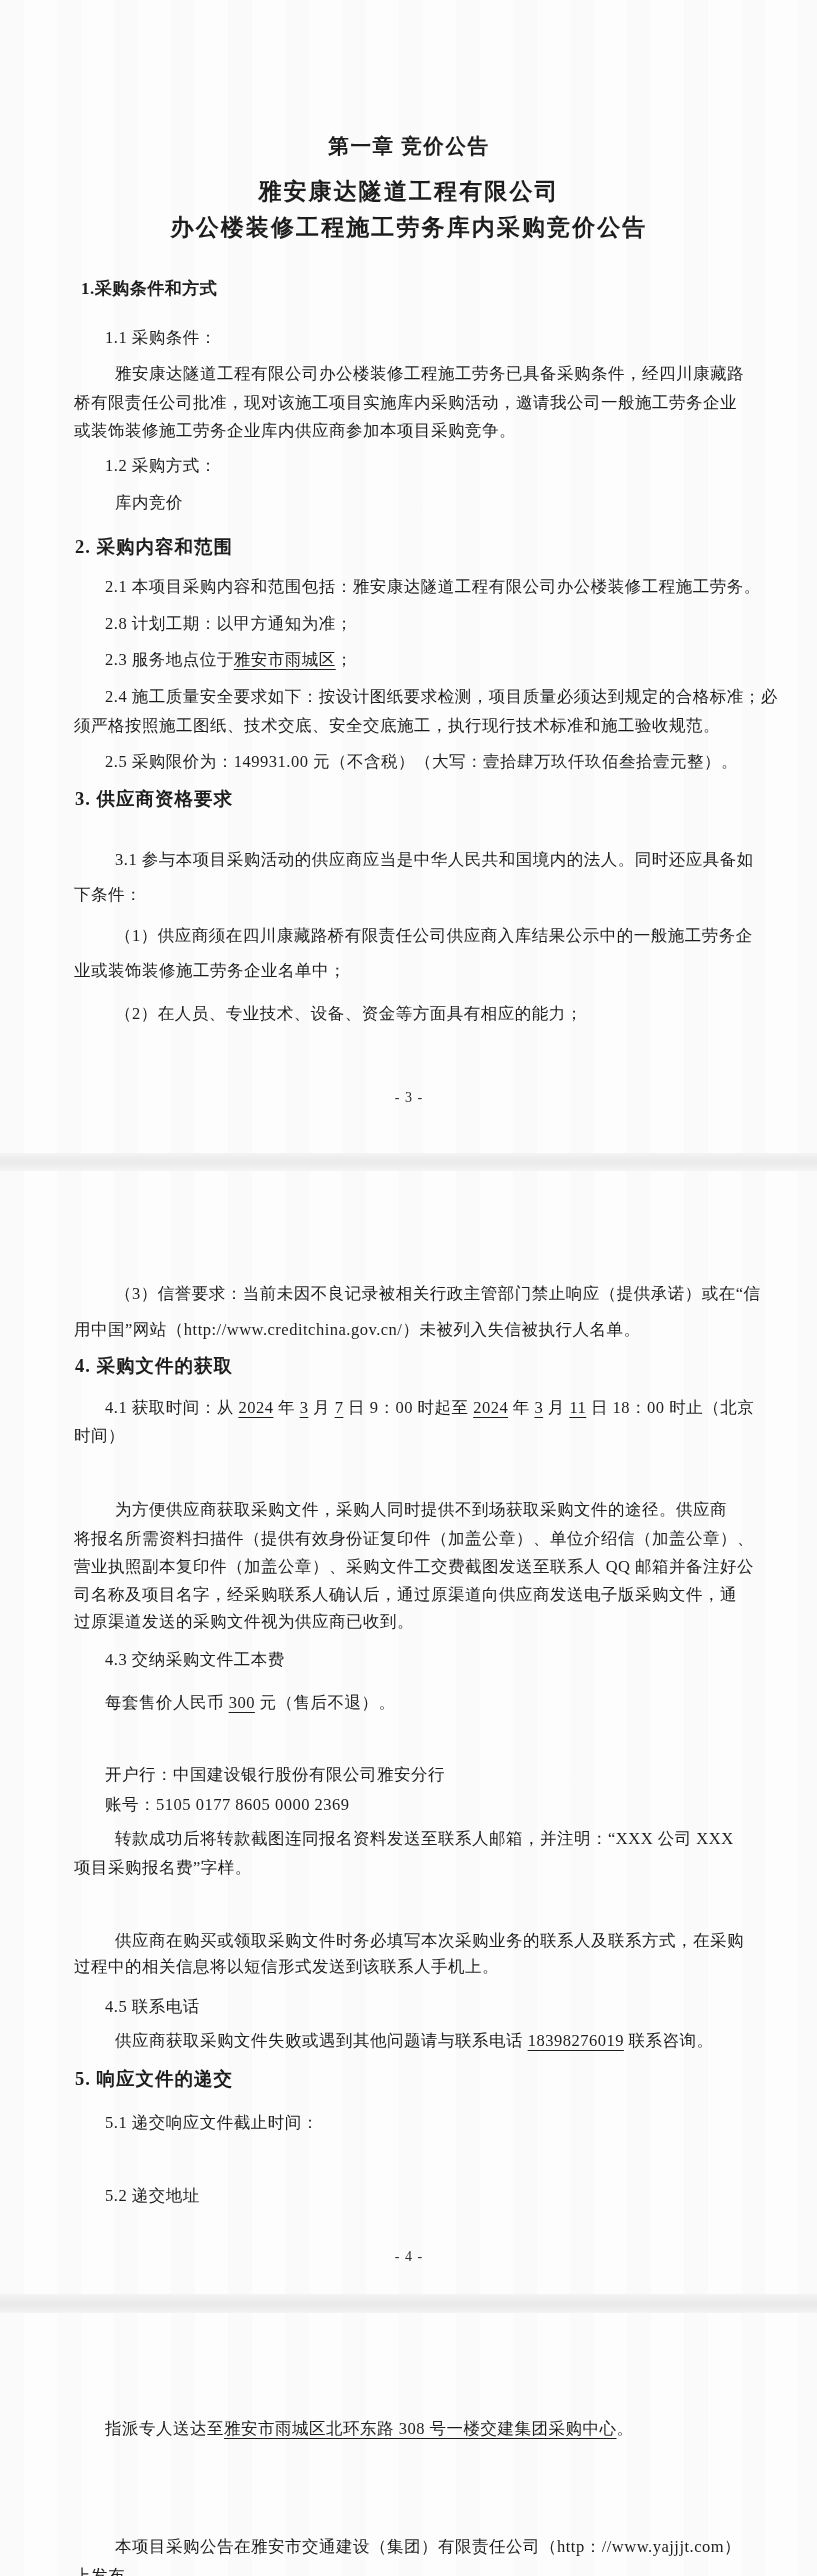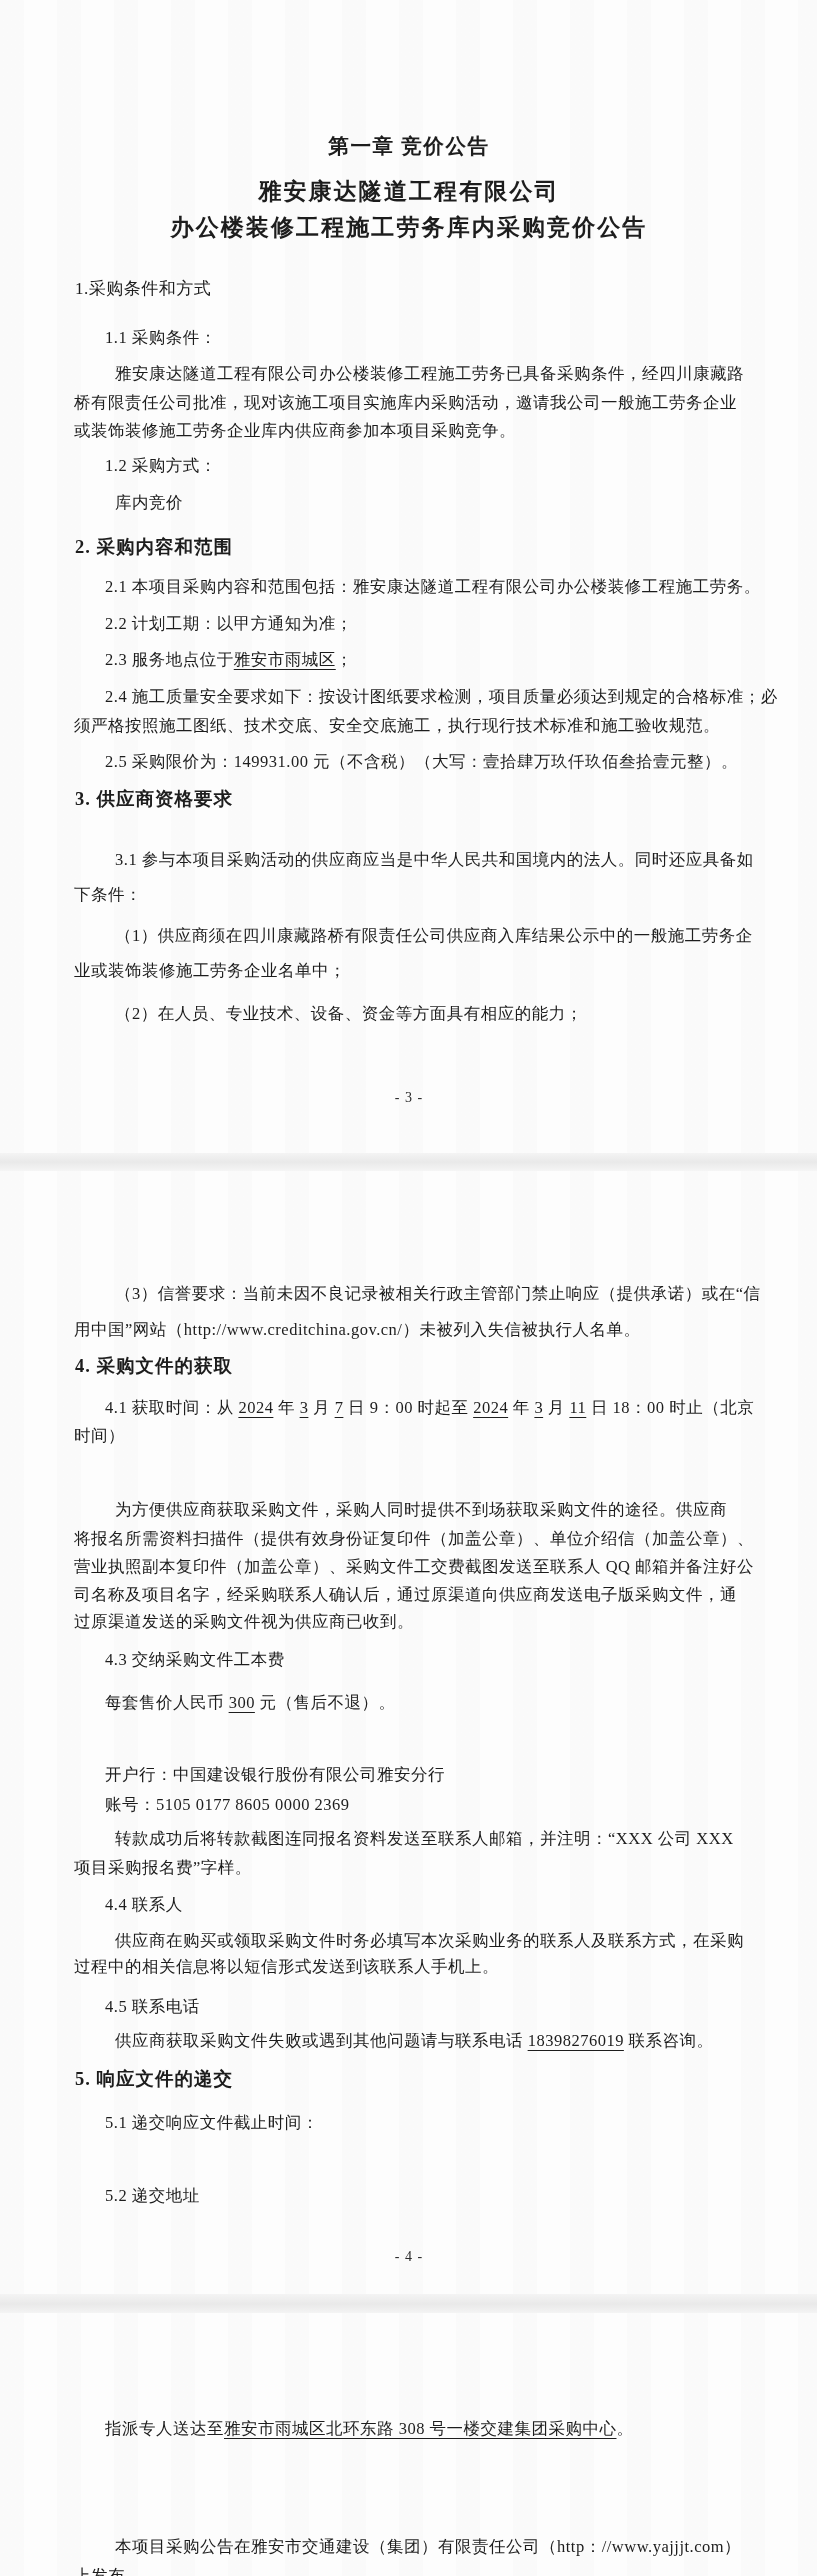"1.采购条件和方式" .sec1 { font-weight: 400 -> 700; left: 75px -> 81px }
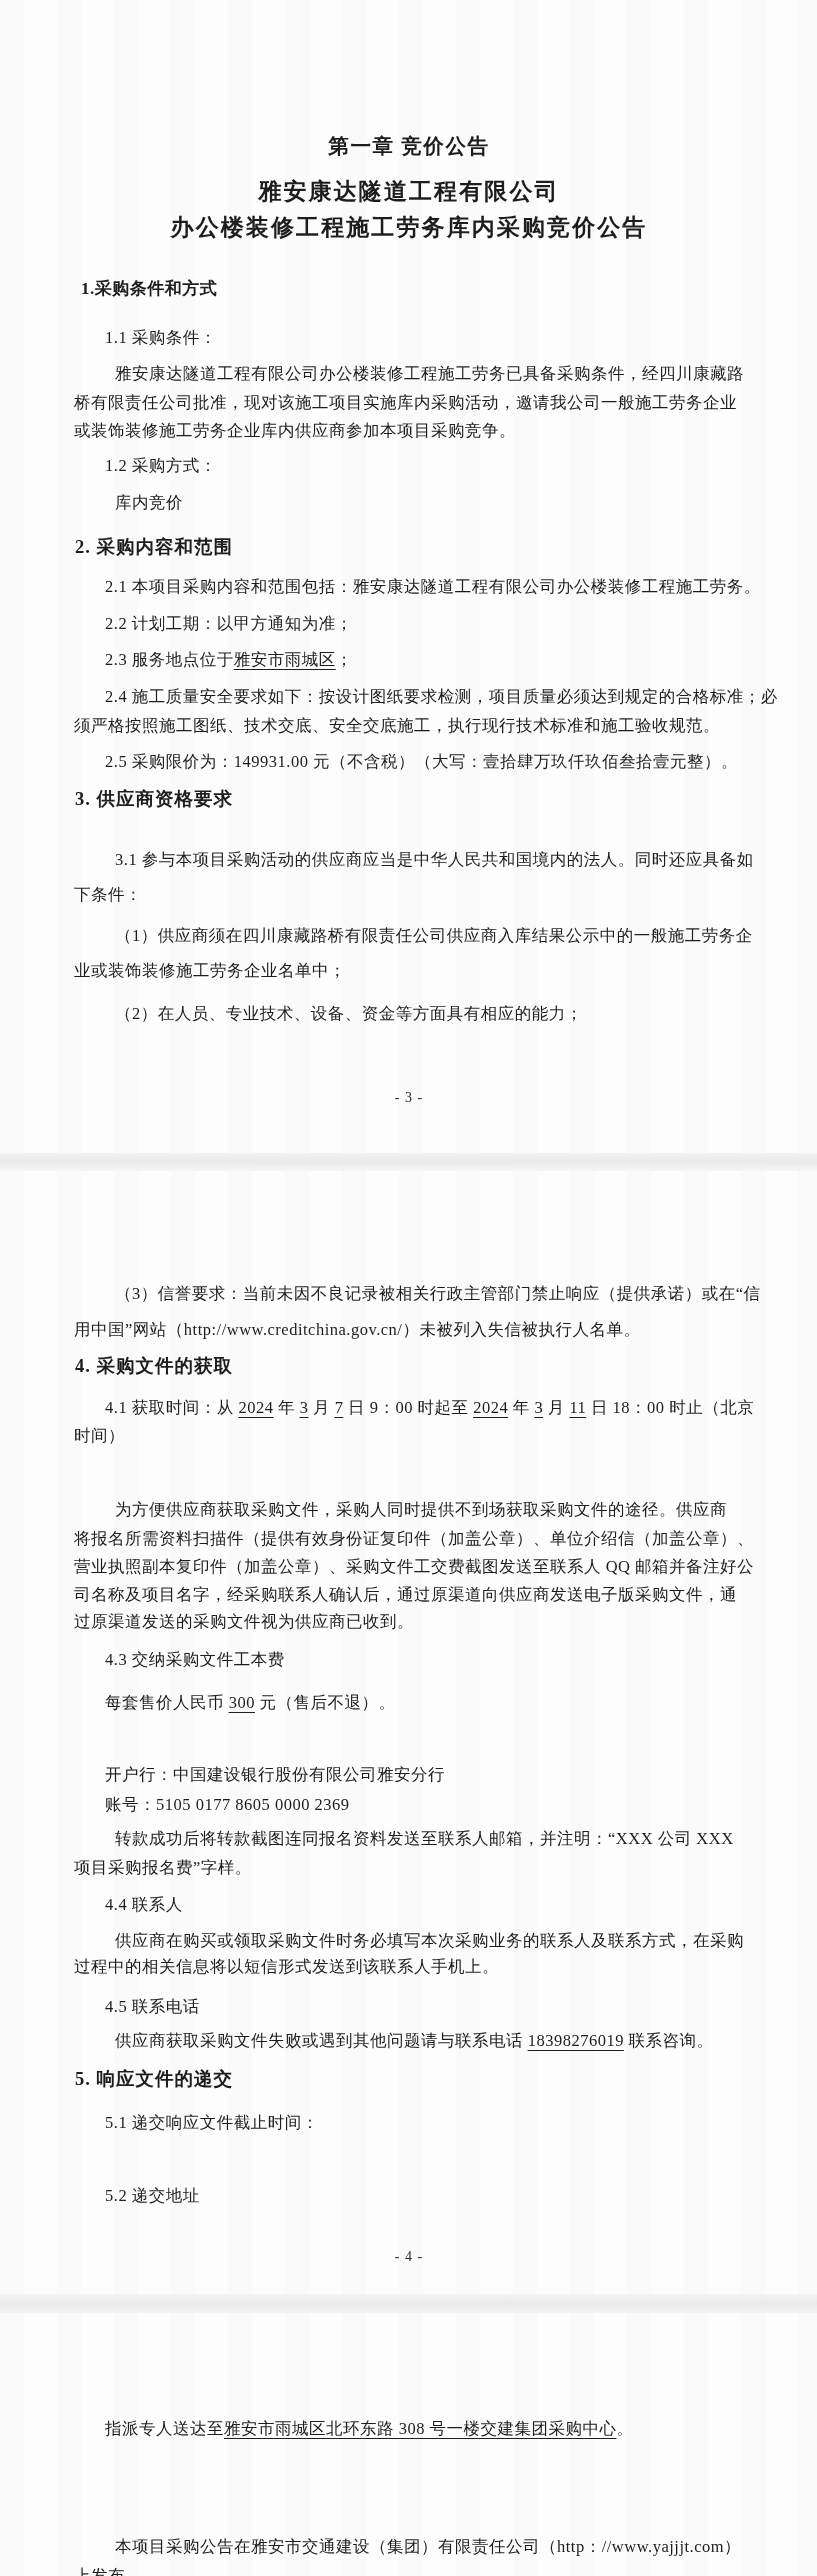"2.2 计划工期：以甲方通知为准；" div.line { text: 2.2 -> 2.8 }
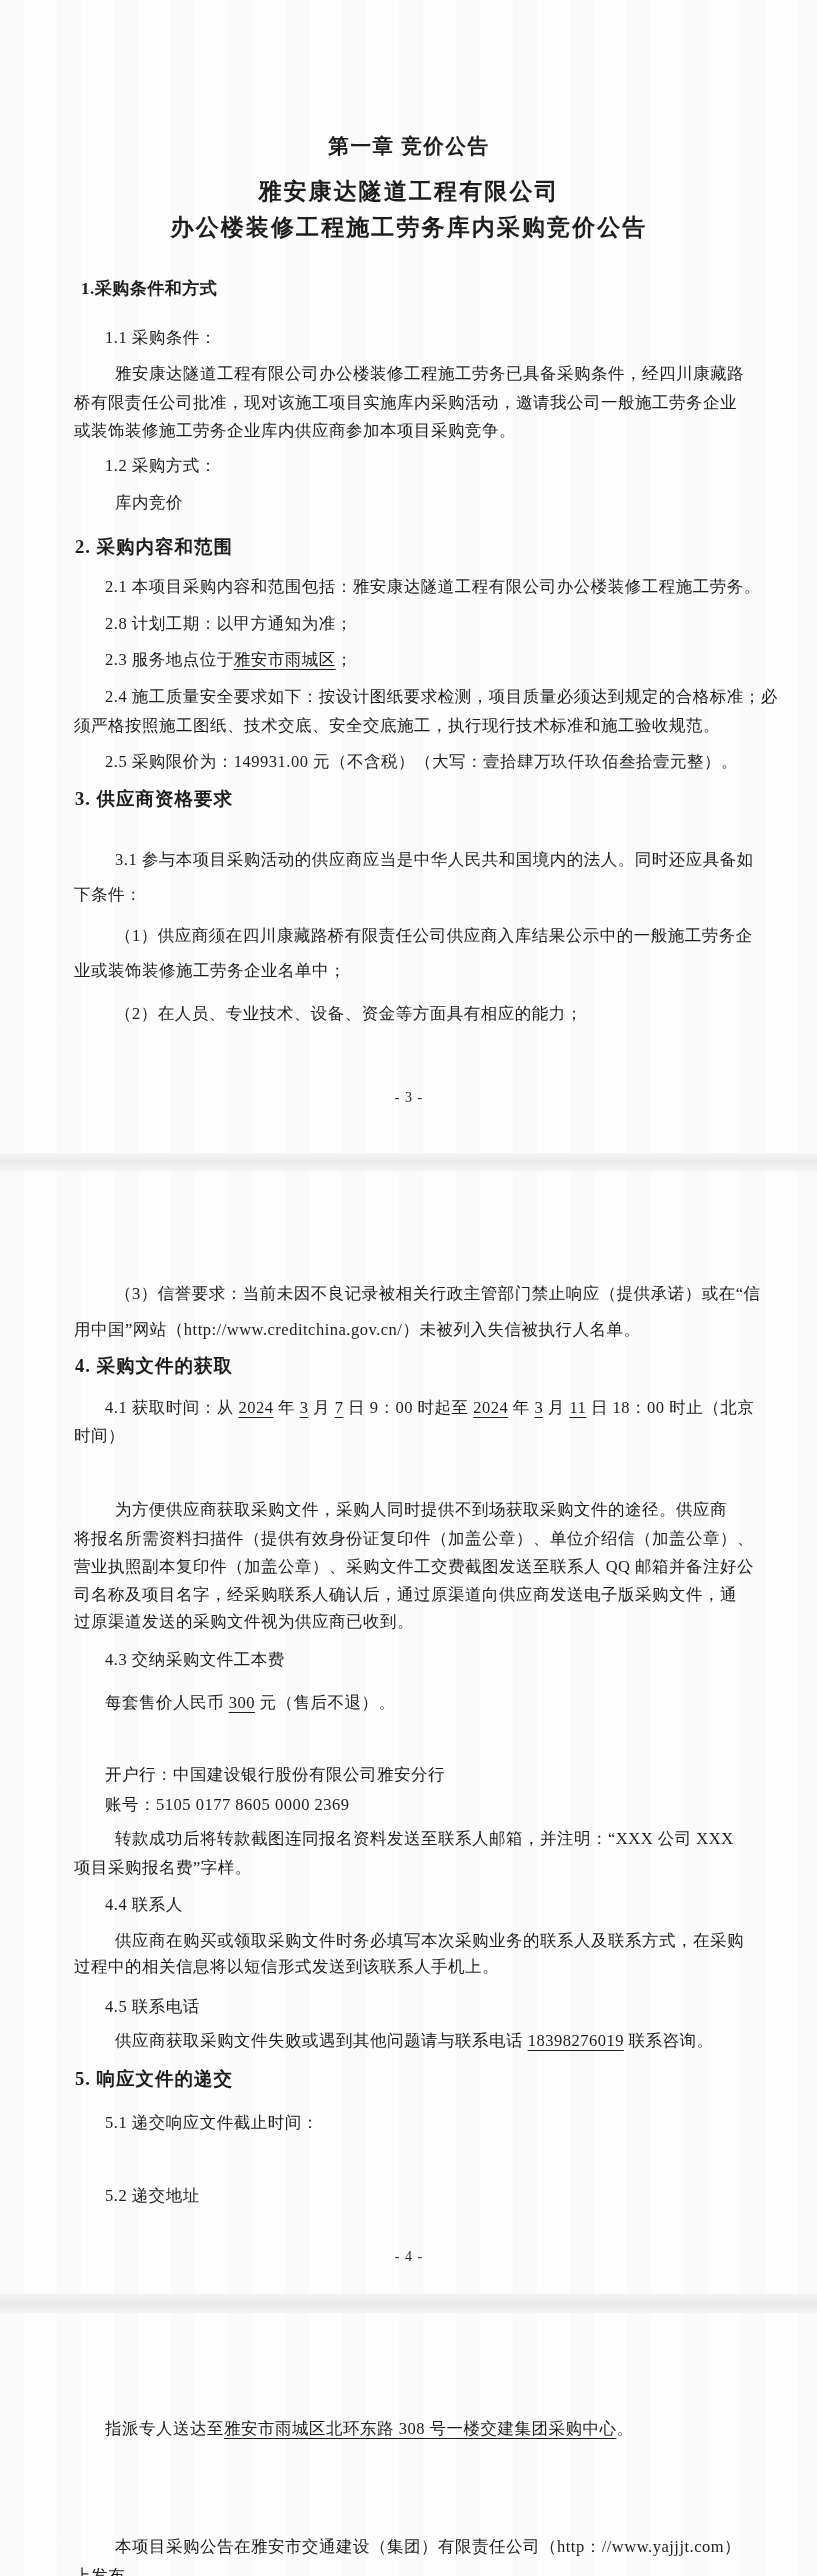"4.4 联系人" div.line { html: <div>4.4 联系人</div> -> none }
